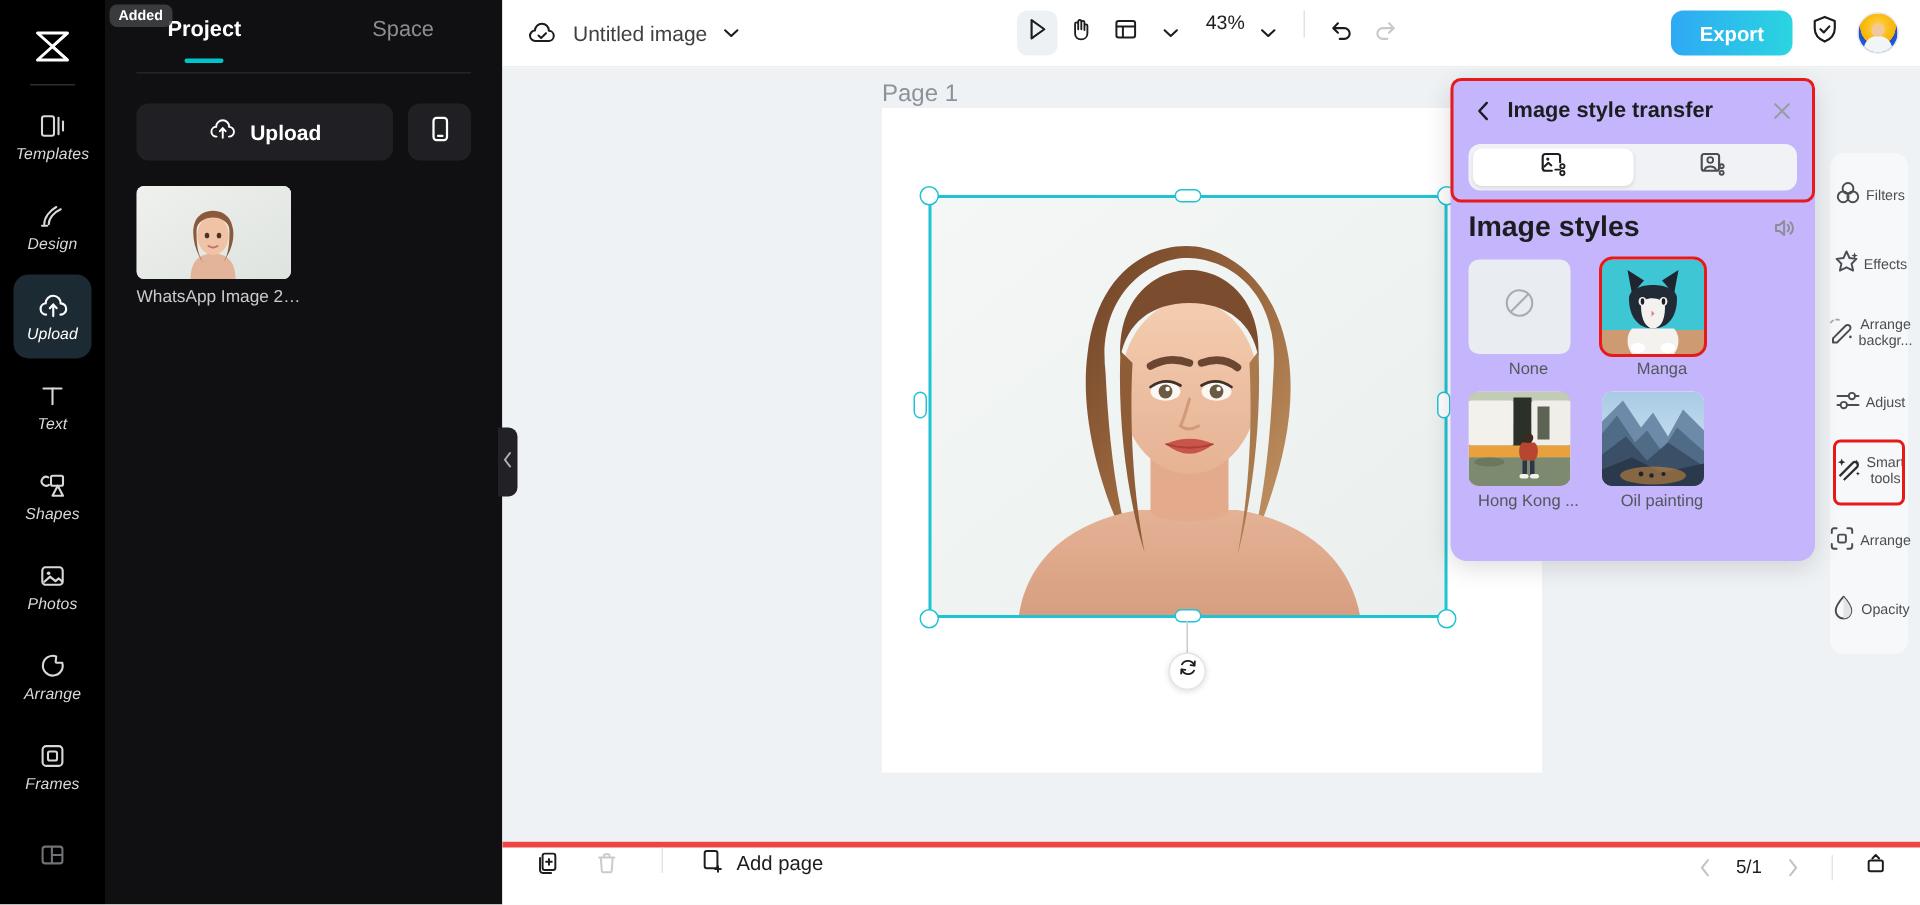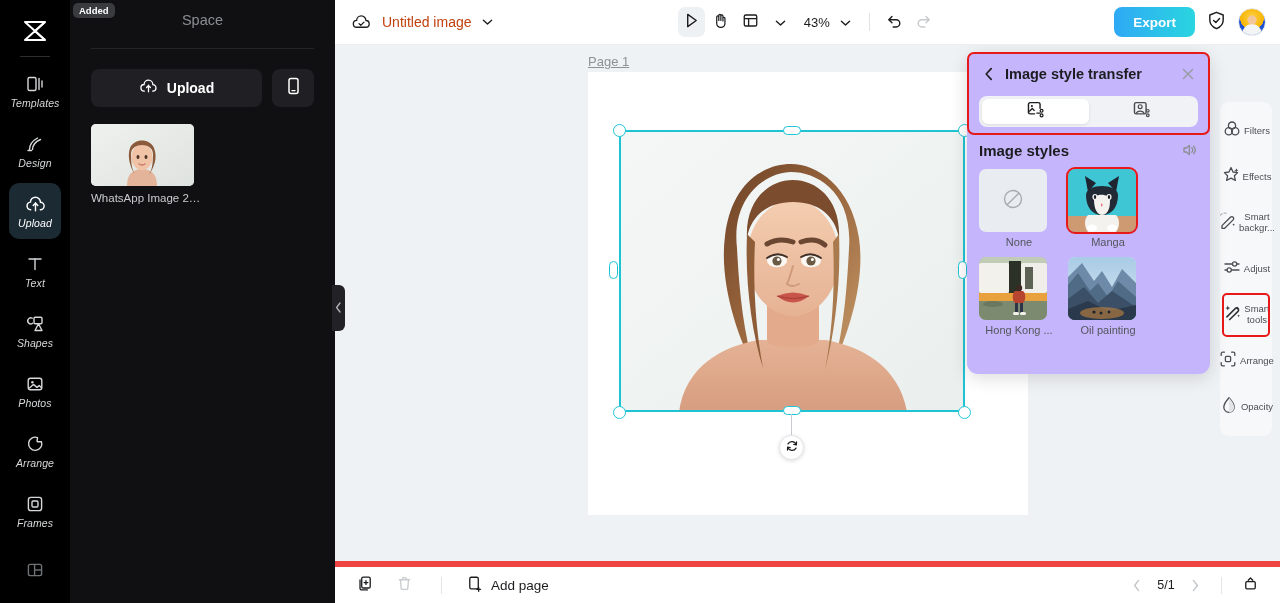"Project" div.panel-tab { html: none -> <div>Project</div> }
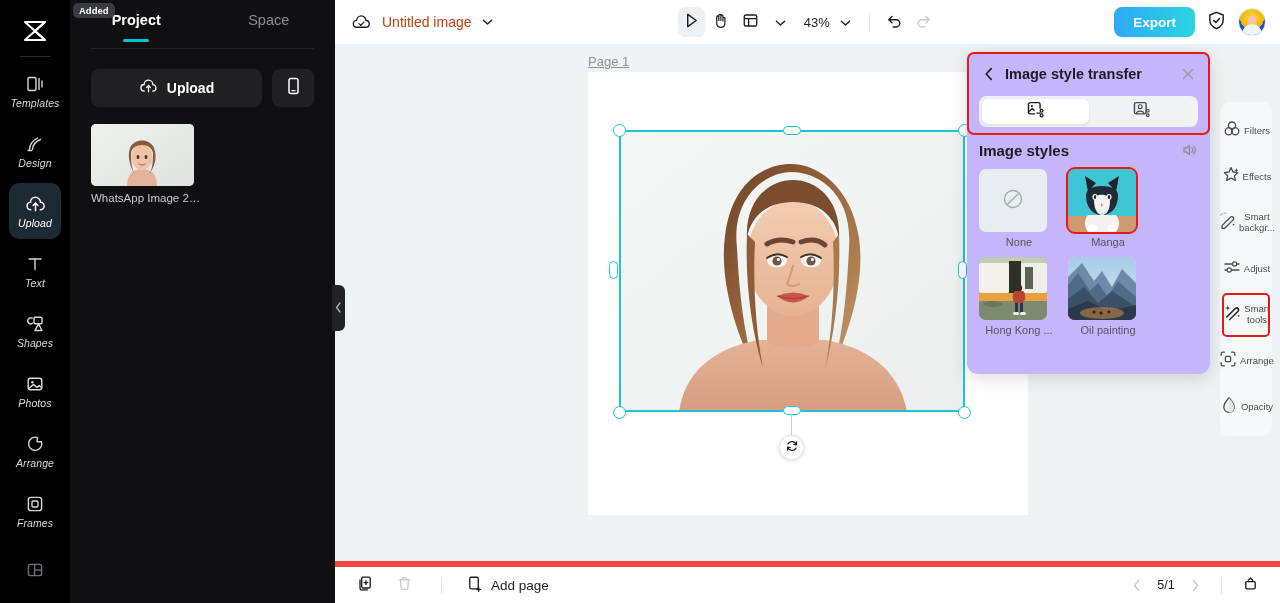"Untitled image" .doc-title { color: #c2410c -> #404040 }
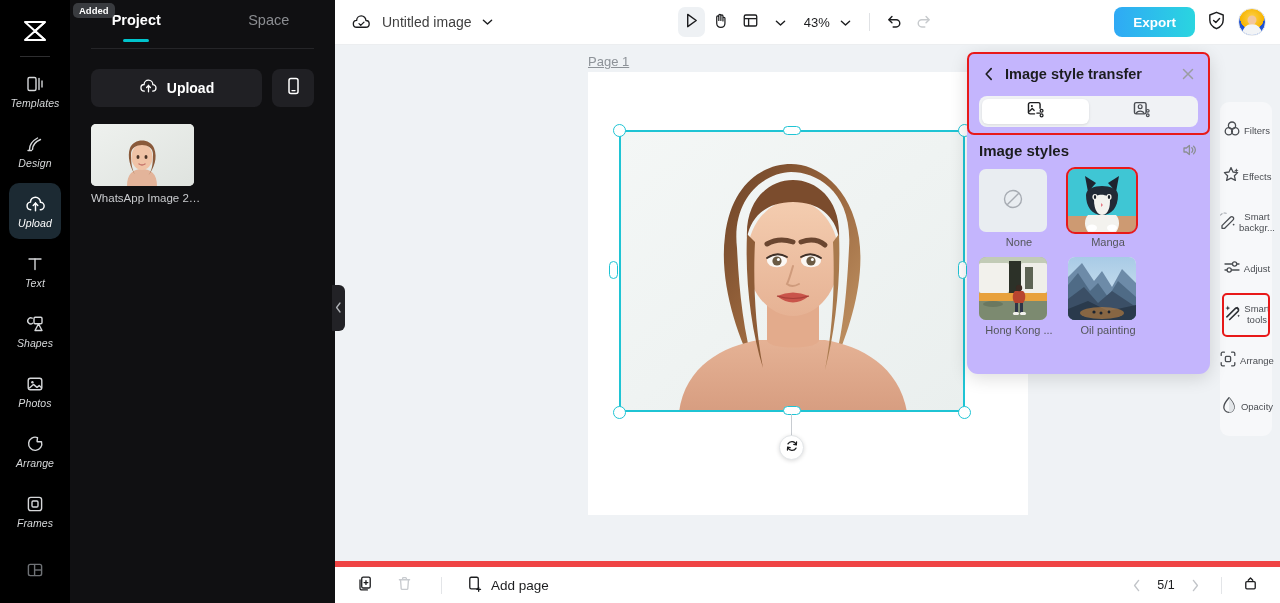"43%" .tb-center { align-items: center -> flex-start }
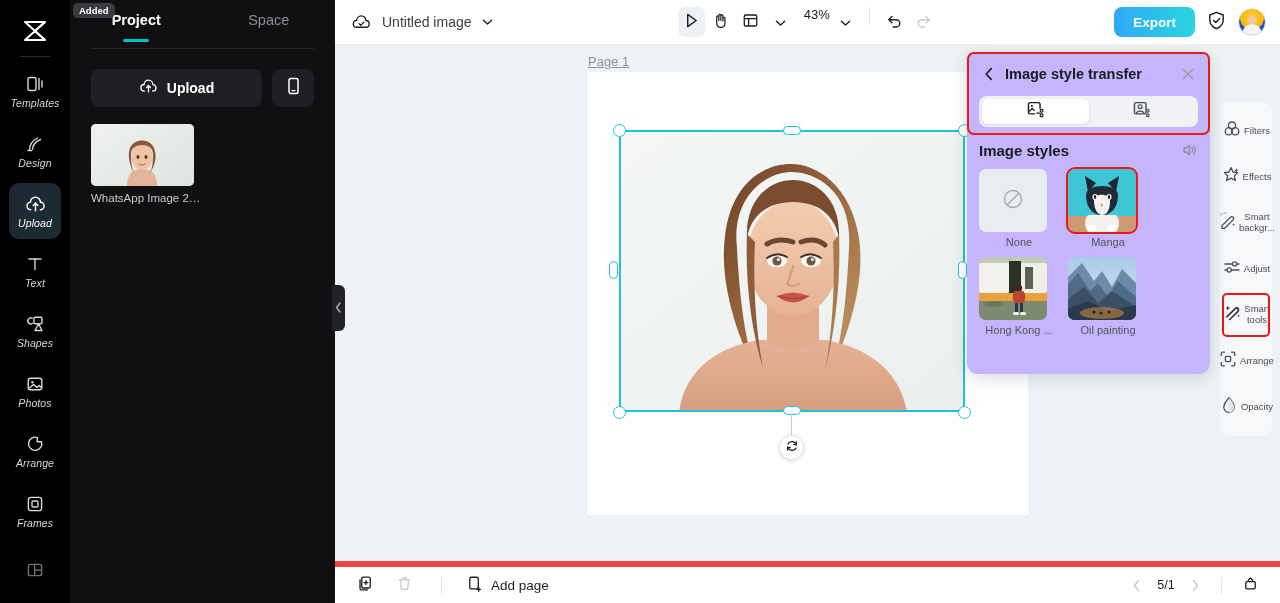"Page 1" .page-label { font-size: 13px -> 16px; text-decoration: underline -> none }
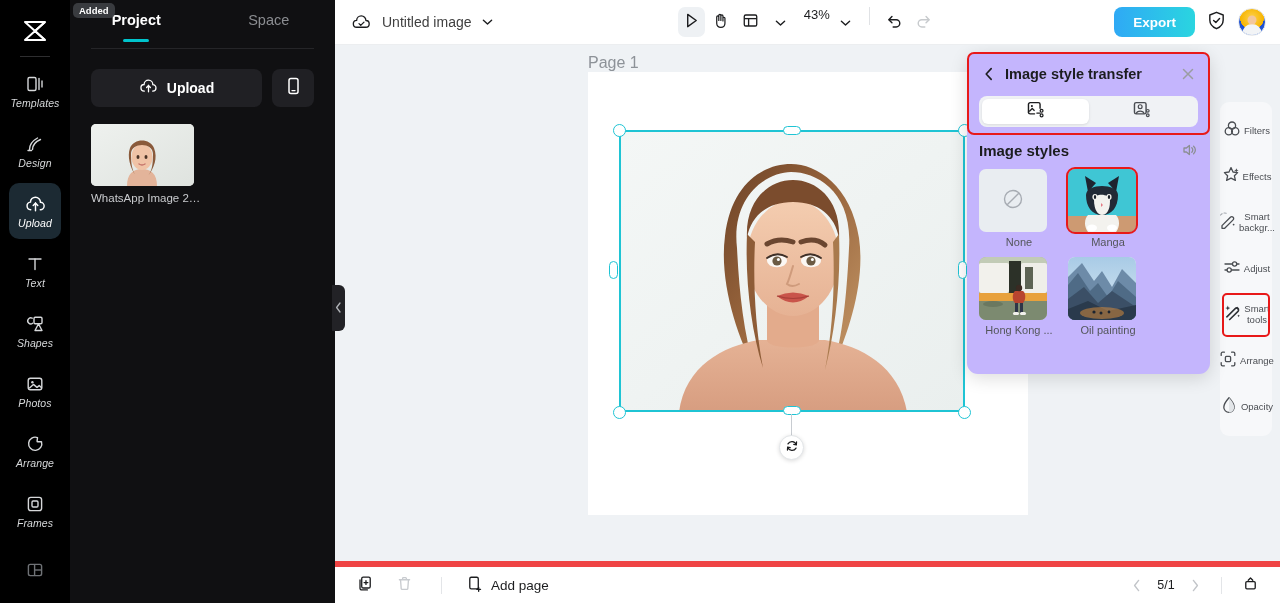"Image styles" .st-sec-title { font-size: 15px -> 19px }
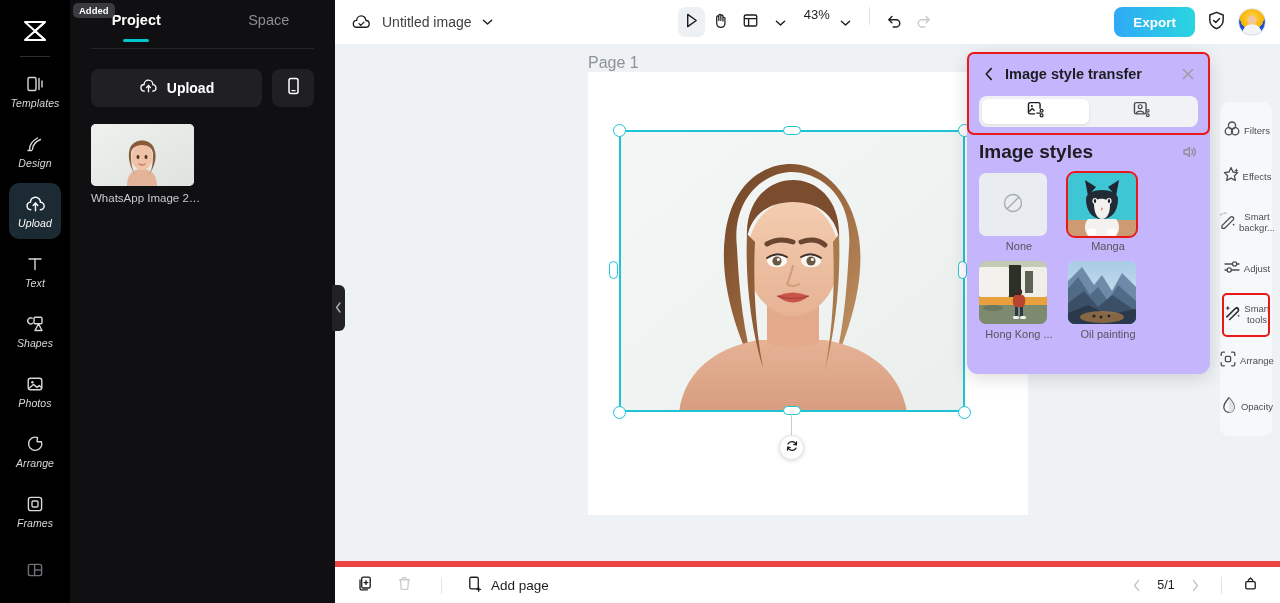"Smart backgr..." span.tlbl { text: Smart -> Arrange }
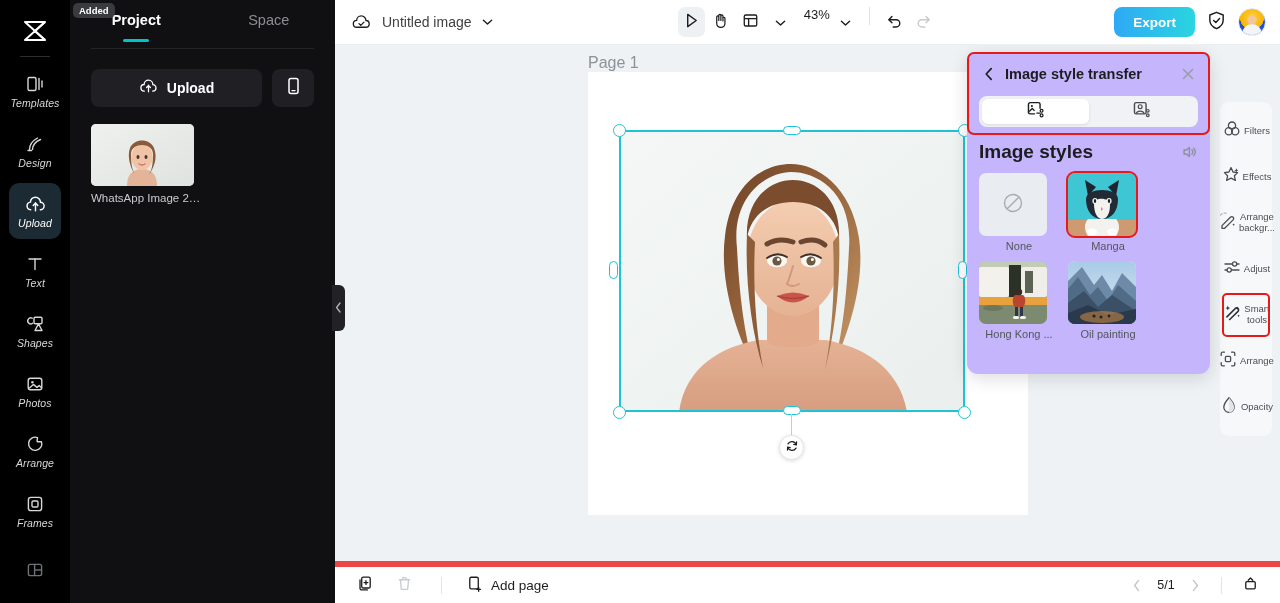"Add page" .bottombar { align-items: center -> flex-start; border-top: 6px solid #ef4444 -> 4px solid #ef4444 }
